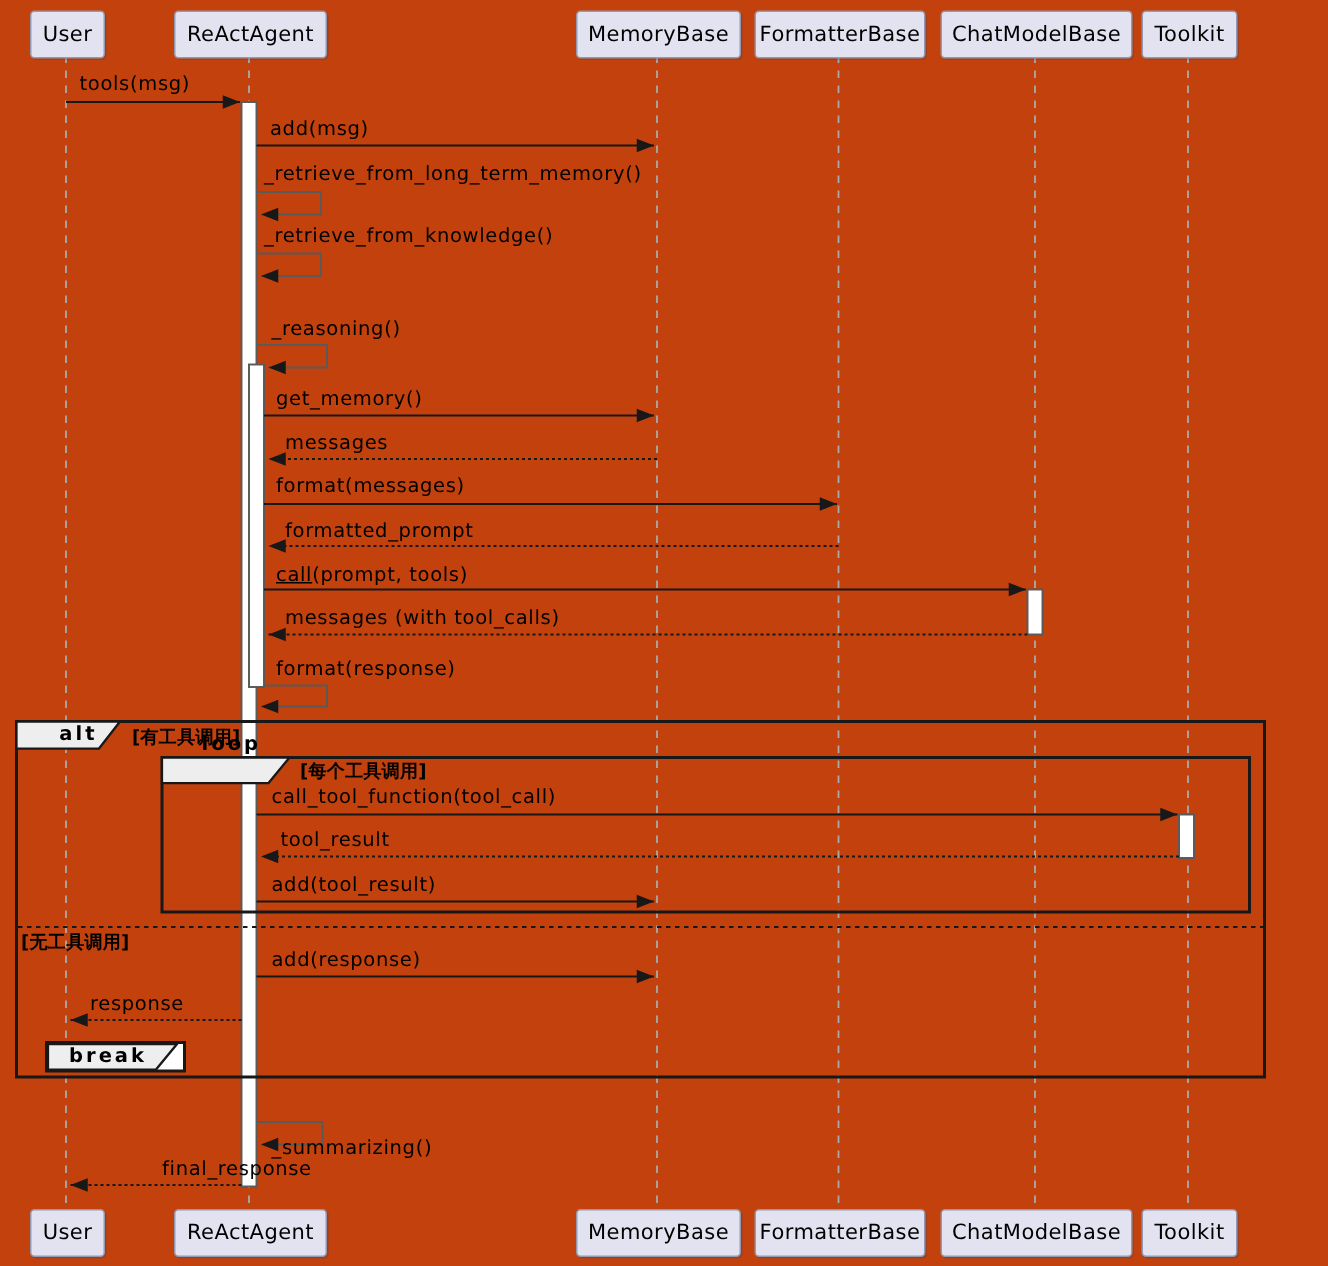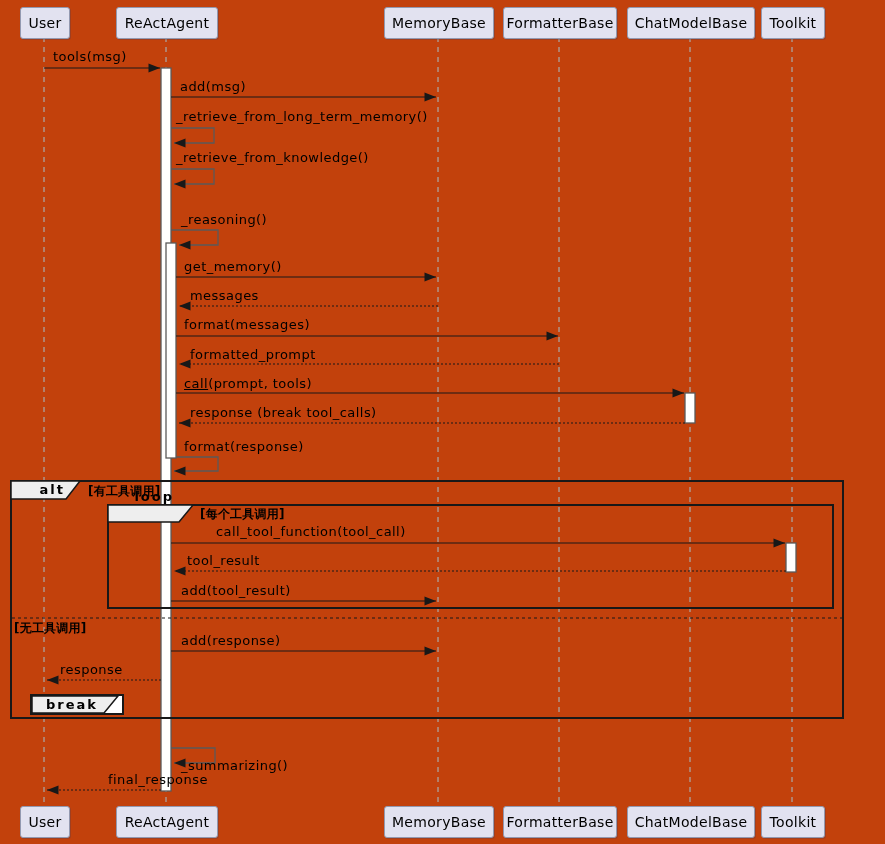"response (break tool_calls)" div.msg { text: response (break -> messages (with }
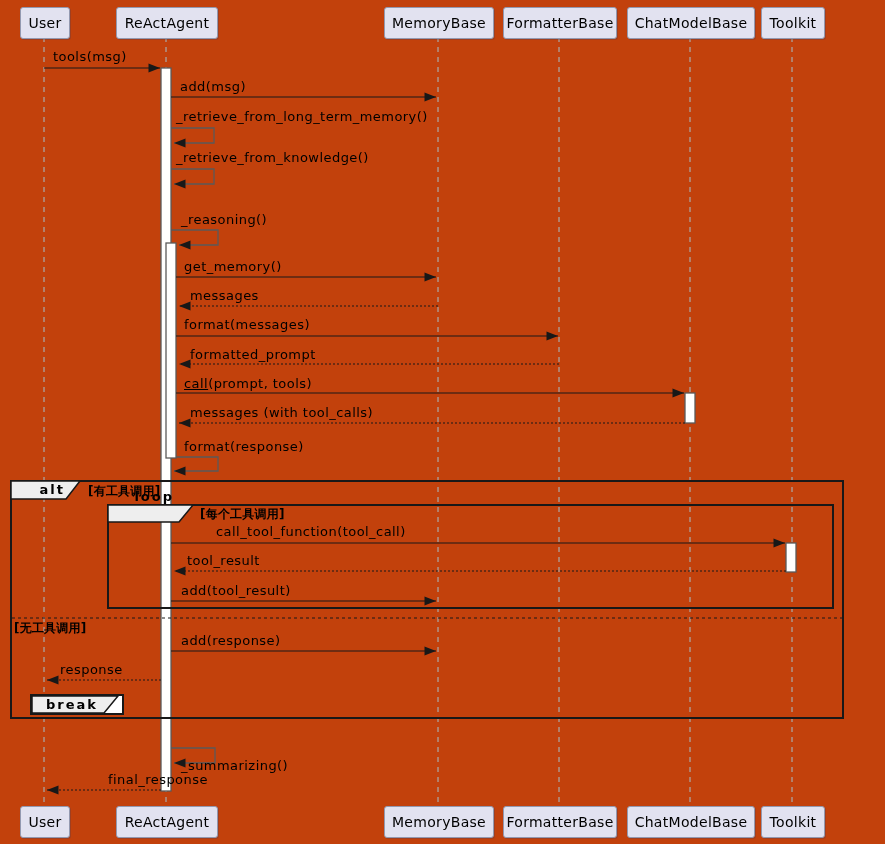"call_tool_function(tool_call)" div.msg { margin-left: 35px -> none }
